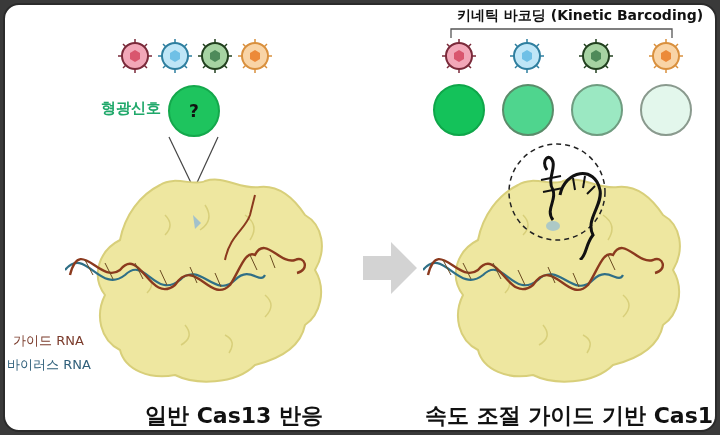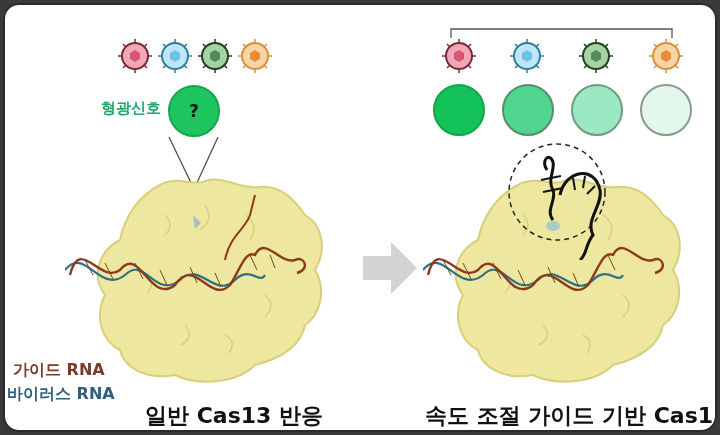"키네틱 바코딩 (Kinetic Barcoding)" div.abs { html: none -> <div>키네틱 바코딩 (Kinetic Barcoding)</div> }
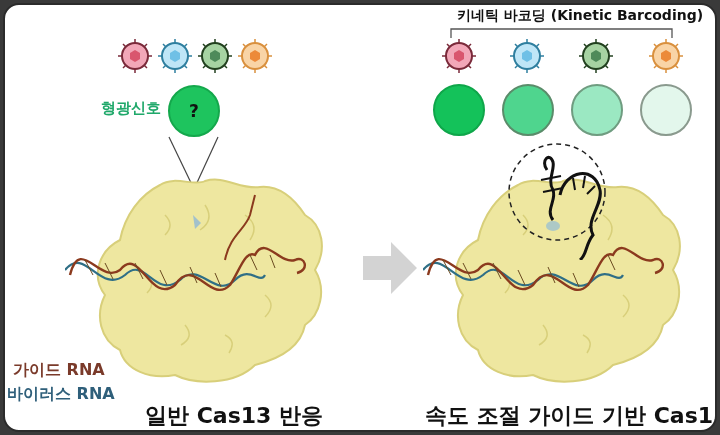"가이드 RNA" .rna-label { font-size: 16px -> 13px; font-weight: bold -> normal; margin-top: 28px -> none }
